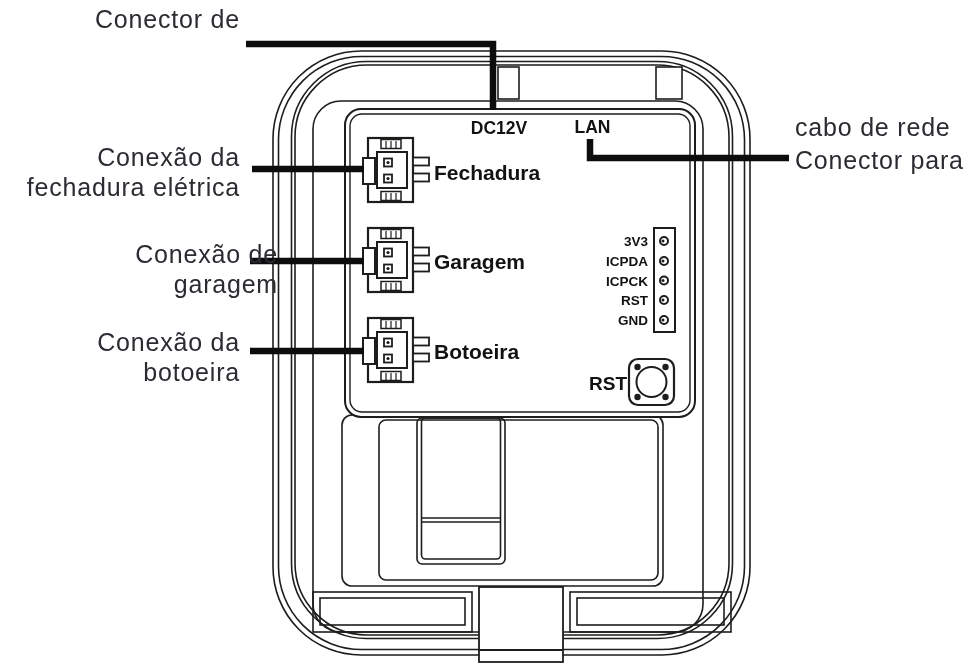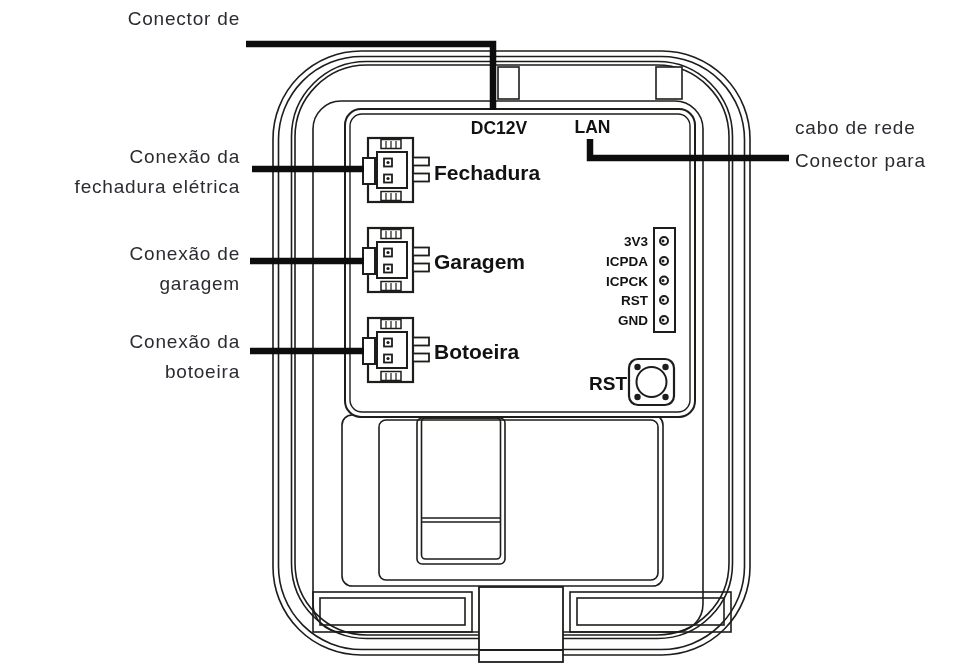"Conector de" .callout { font-size: 19px -> 25px }
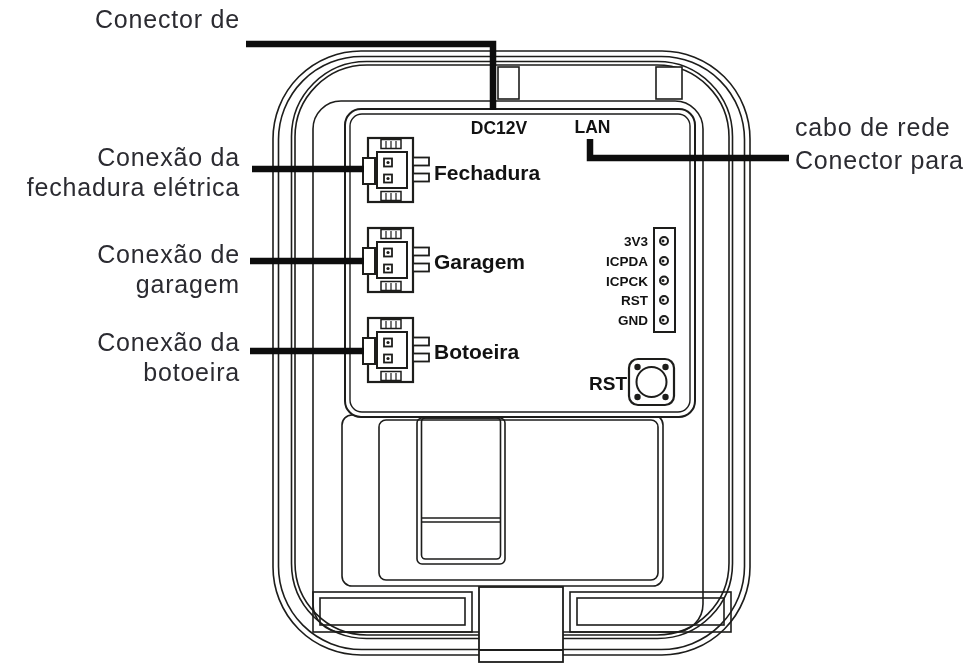"Conexão de" div.callout { right: 739px -> 701px }
